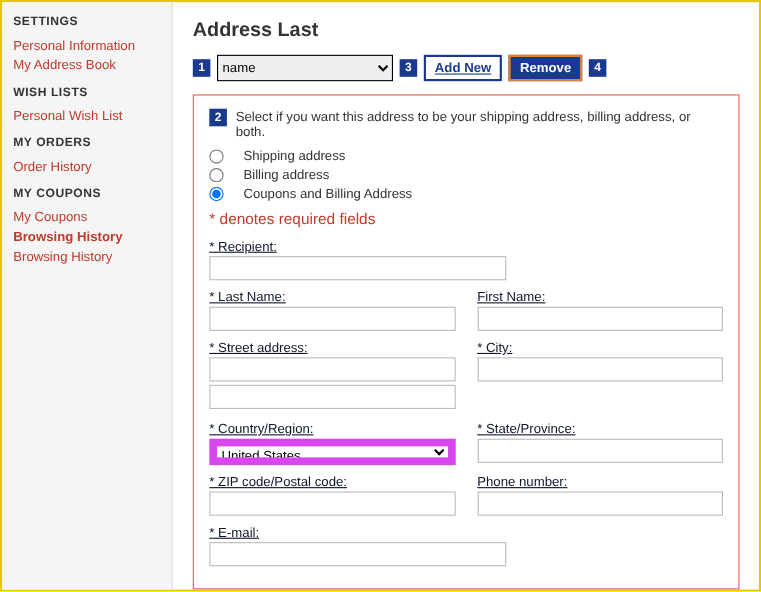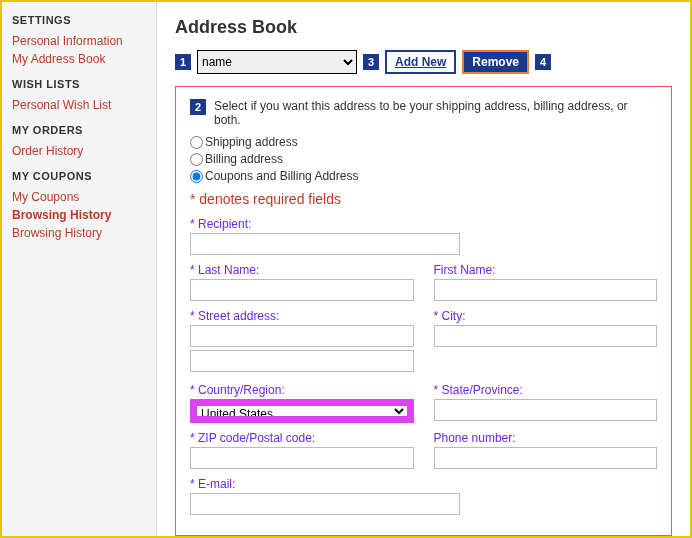"Address Book" div.page-title { text: Book -> Last }
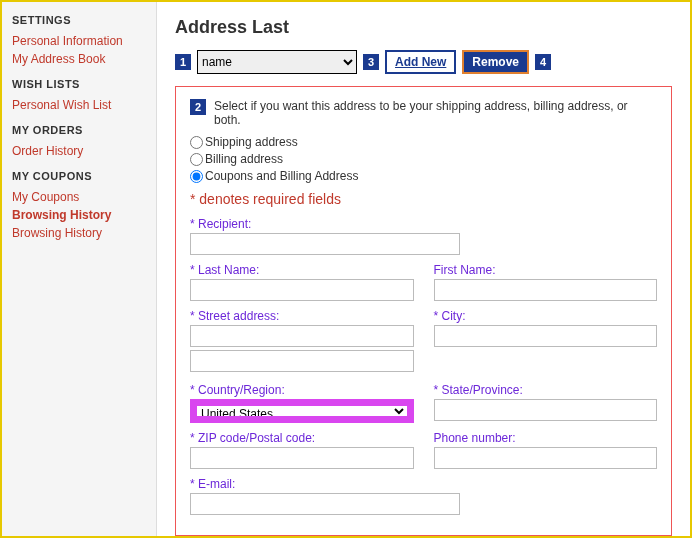"Shipping address" .radio-item { gap: 2px -> 18px }
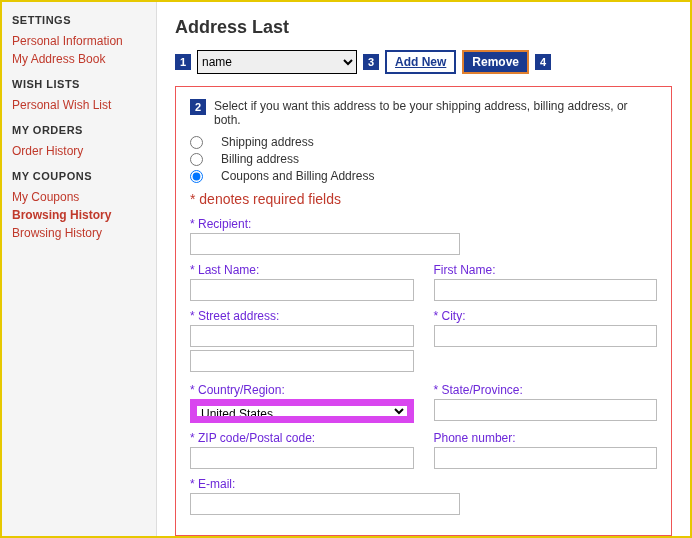"* Recipient:" .field-label { color: #6d28d9 -> #0f172a; text-decoration: none -> underline }
